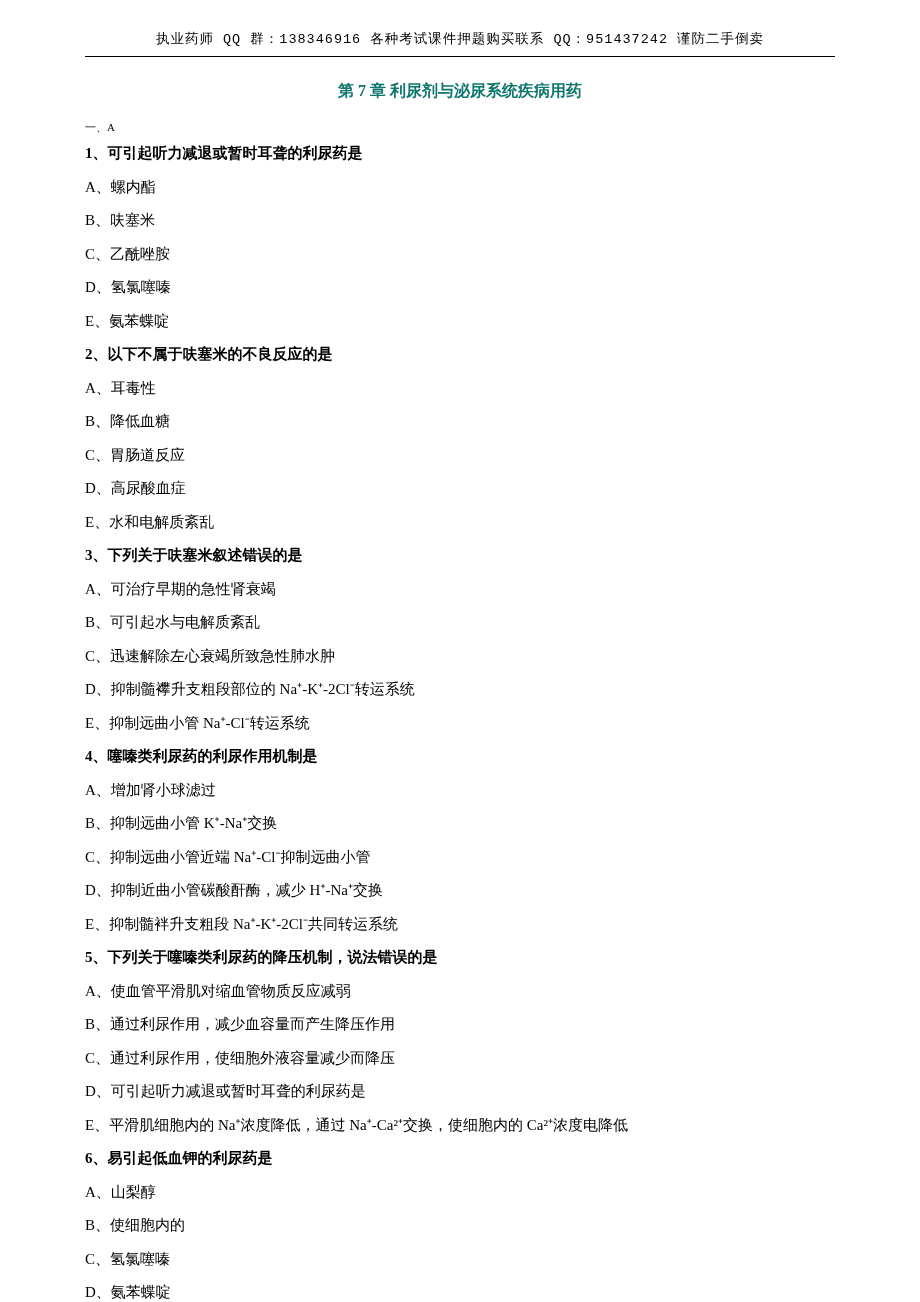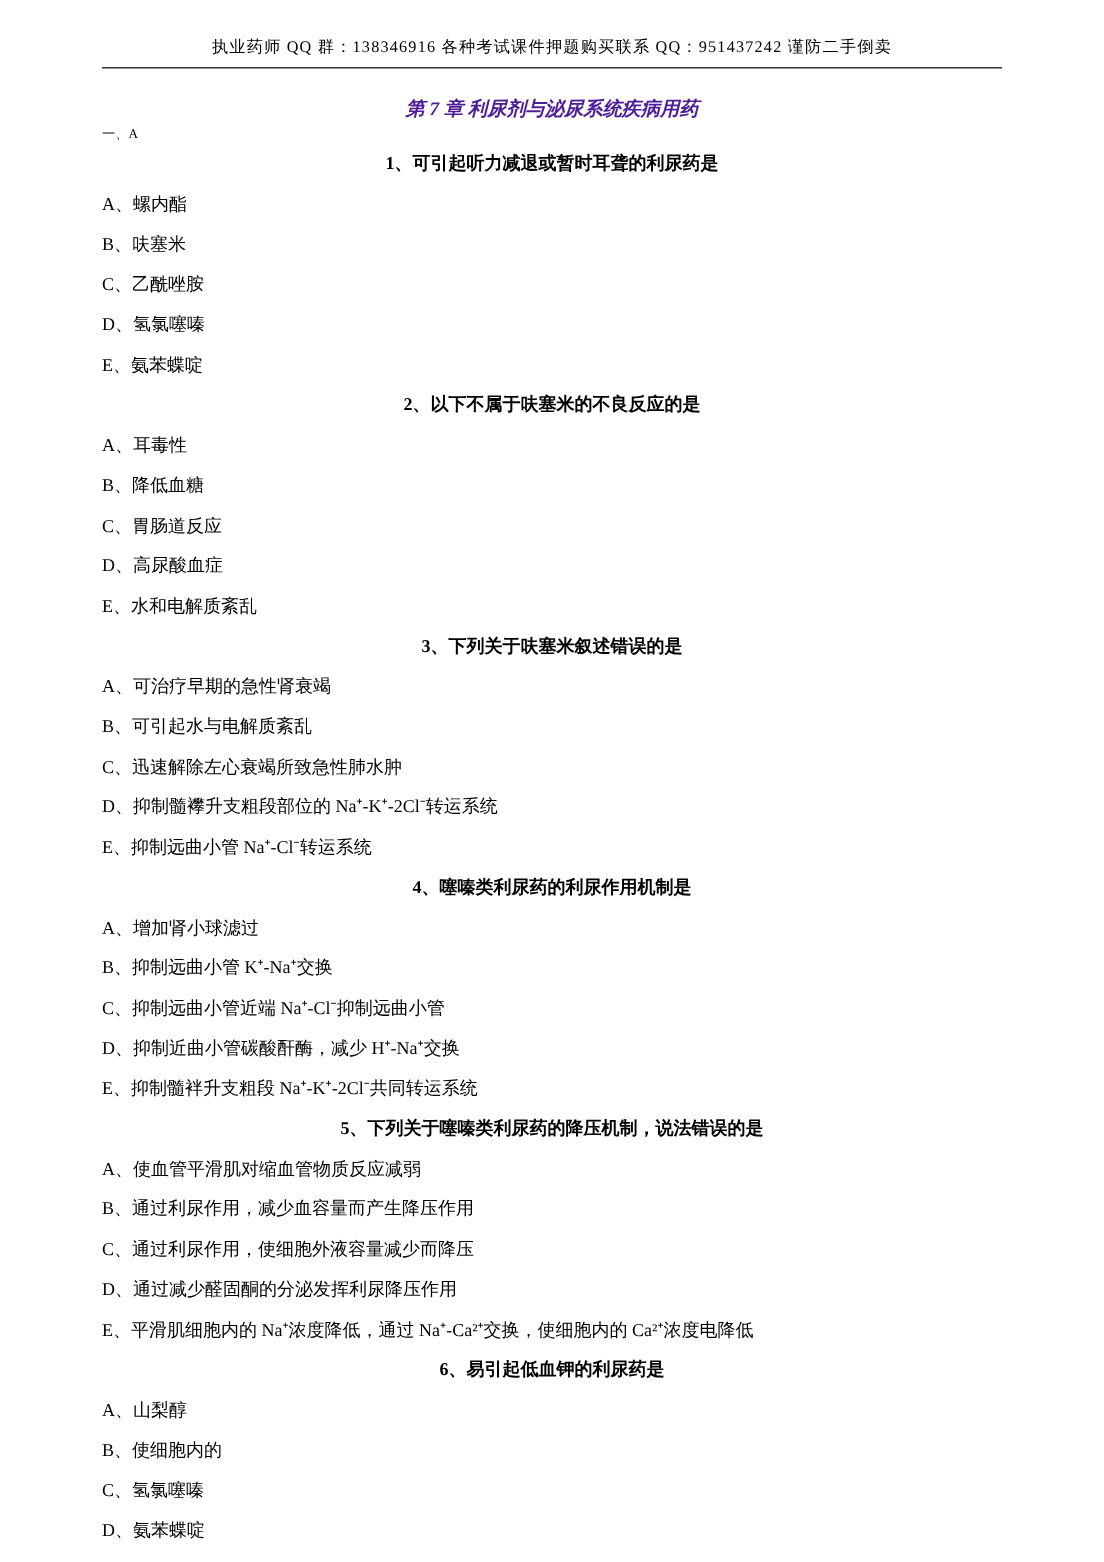"执业药师 QQ 群：138346916 各种考试课件押题购买联系" .header-line { font-family: Liberation Serif, serif -> Liberation Mono, monospace }
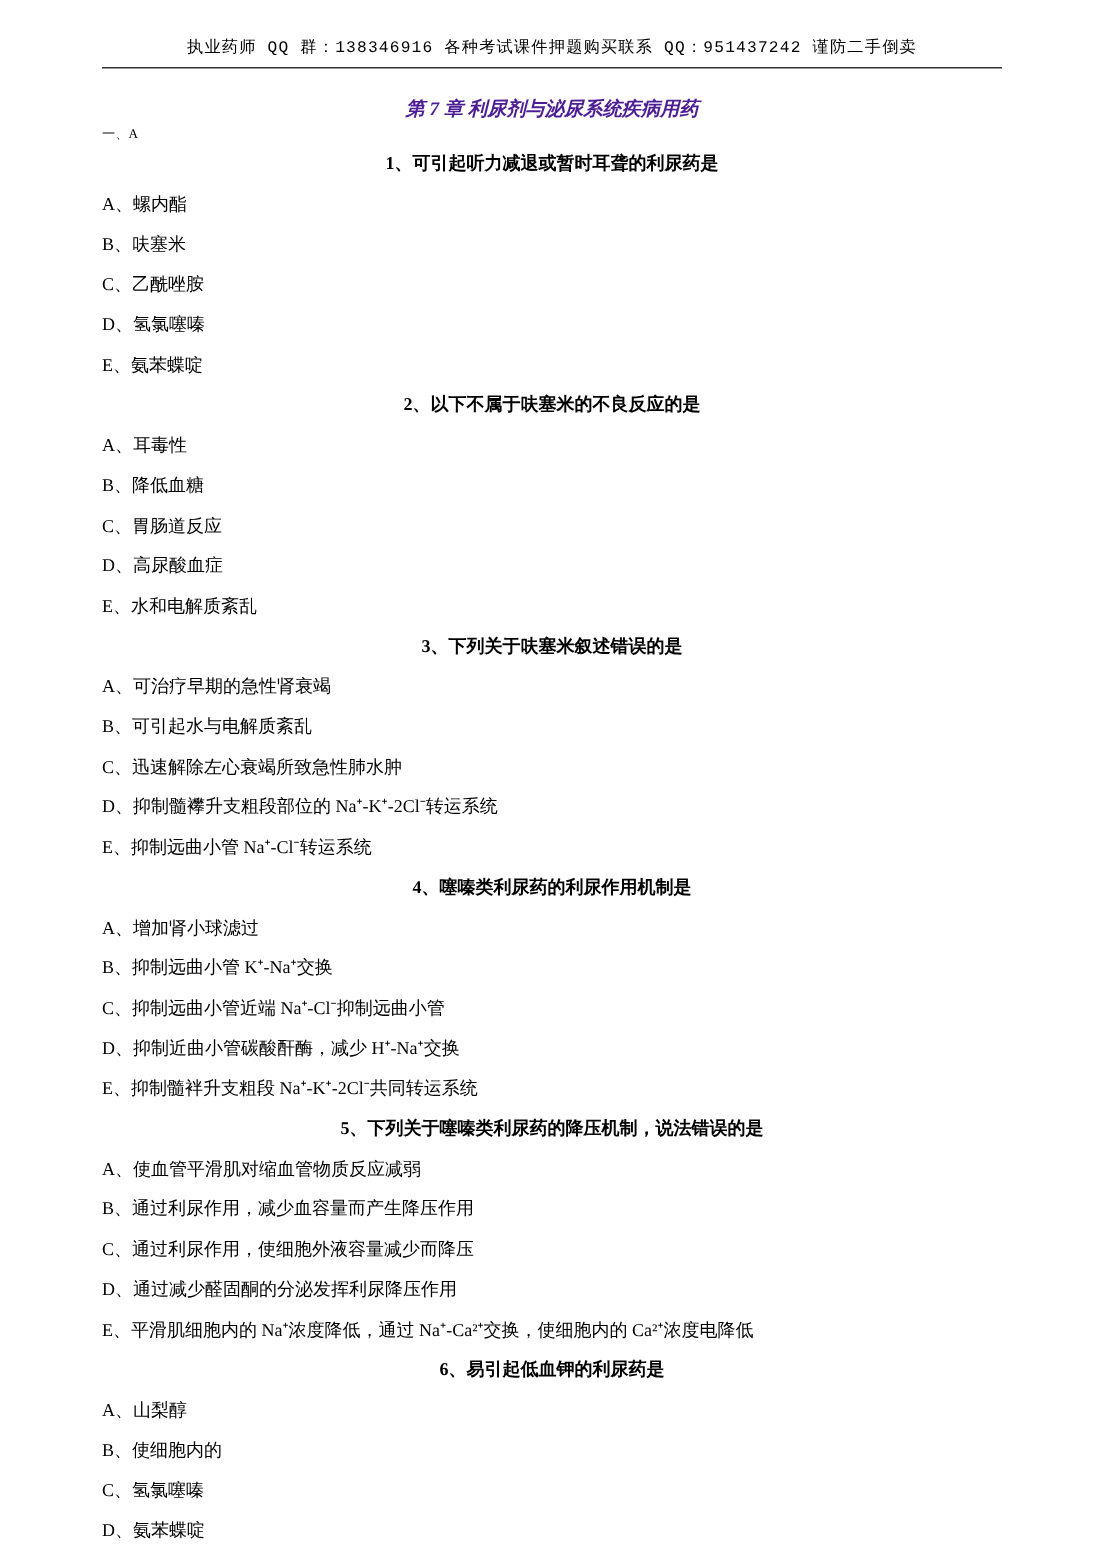"第 7 章 利尿剂与泌尿系统疾病用药" .chapter-title { color: #4c1d95 -> #0f766e; font-style: italic -> none; margin-bottom: 2px -> 18px }
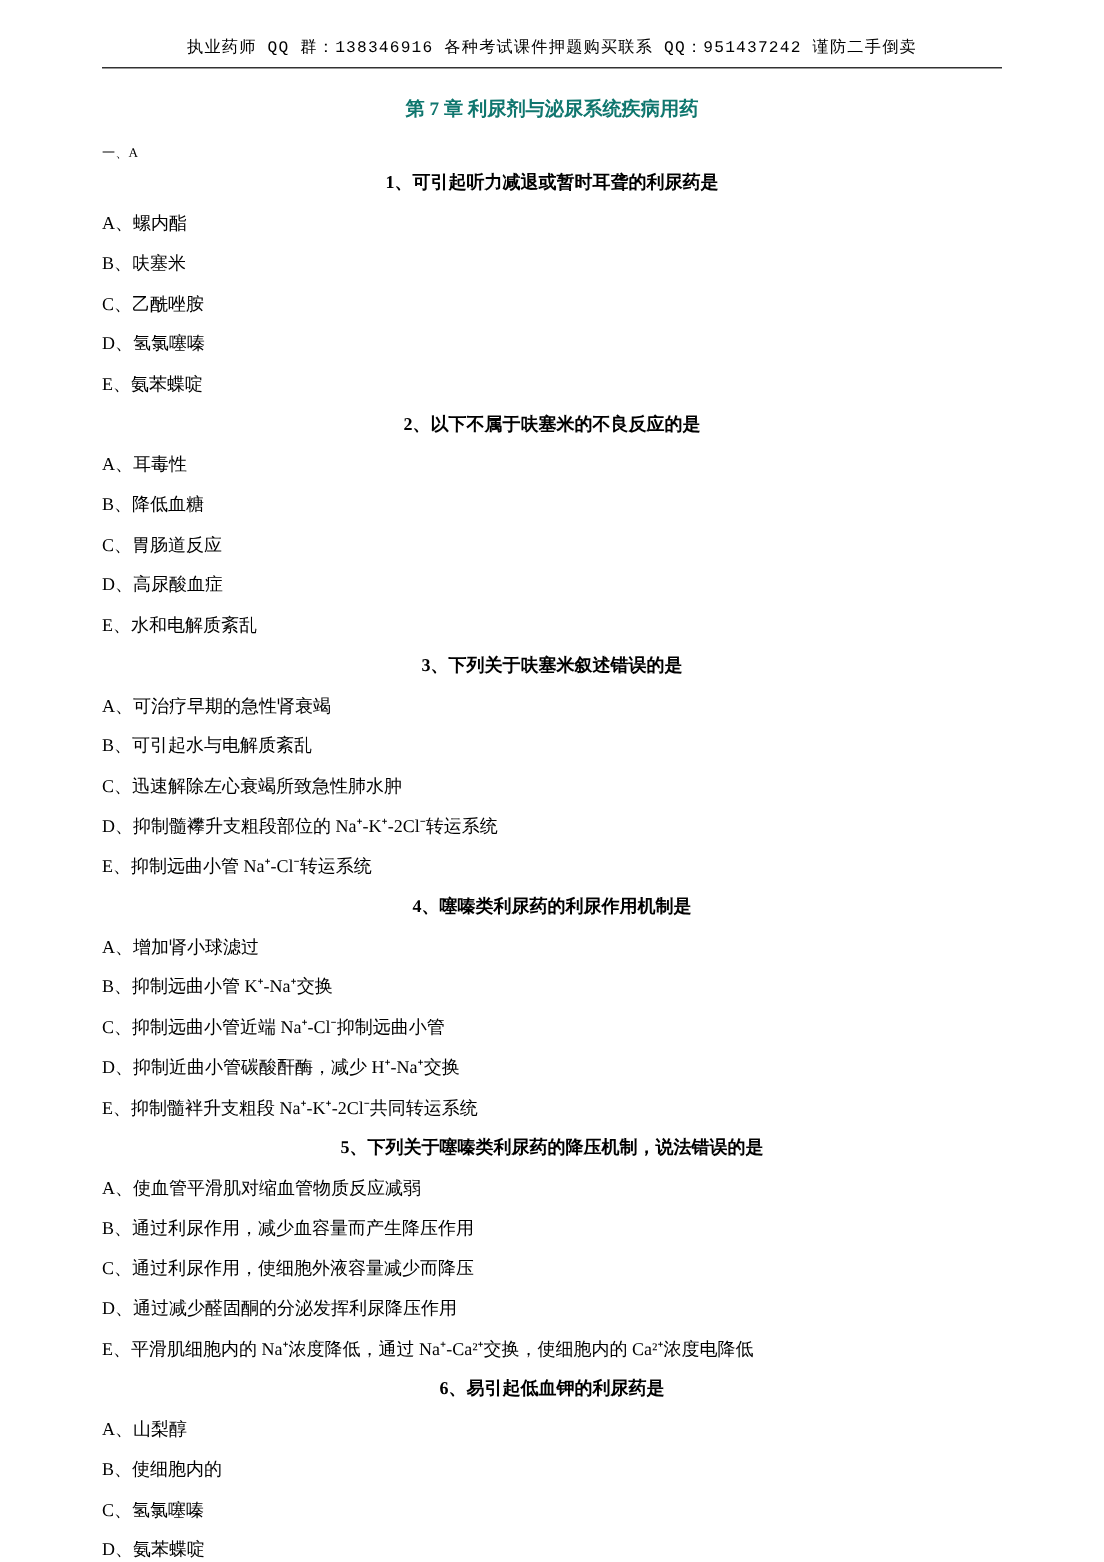"1、可引起听力减退或暂时耳聋的利尿药是" .question-stem { text-align: center -> none }
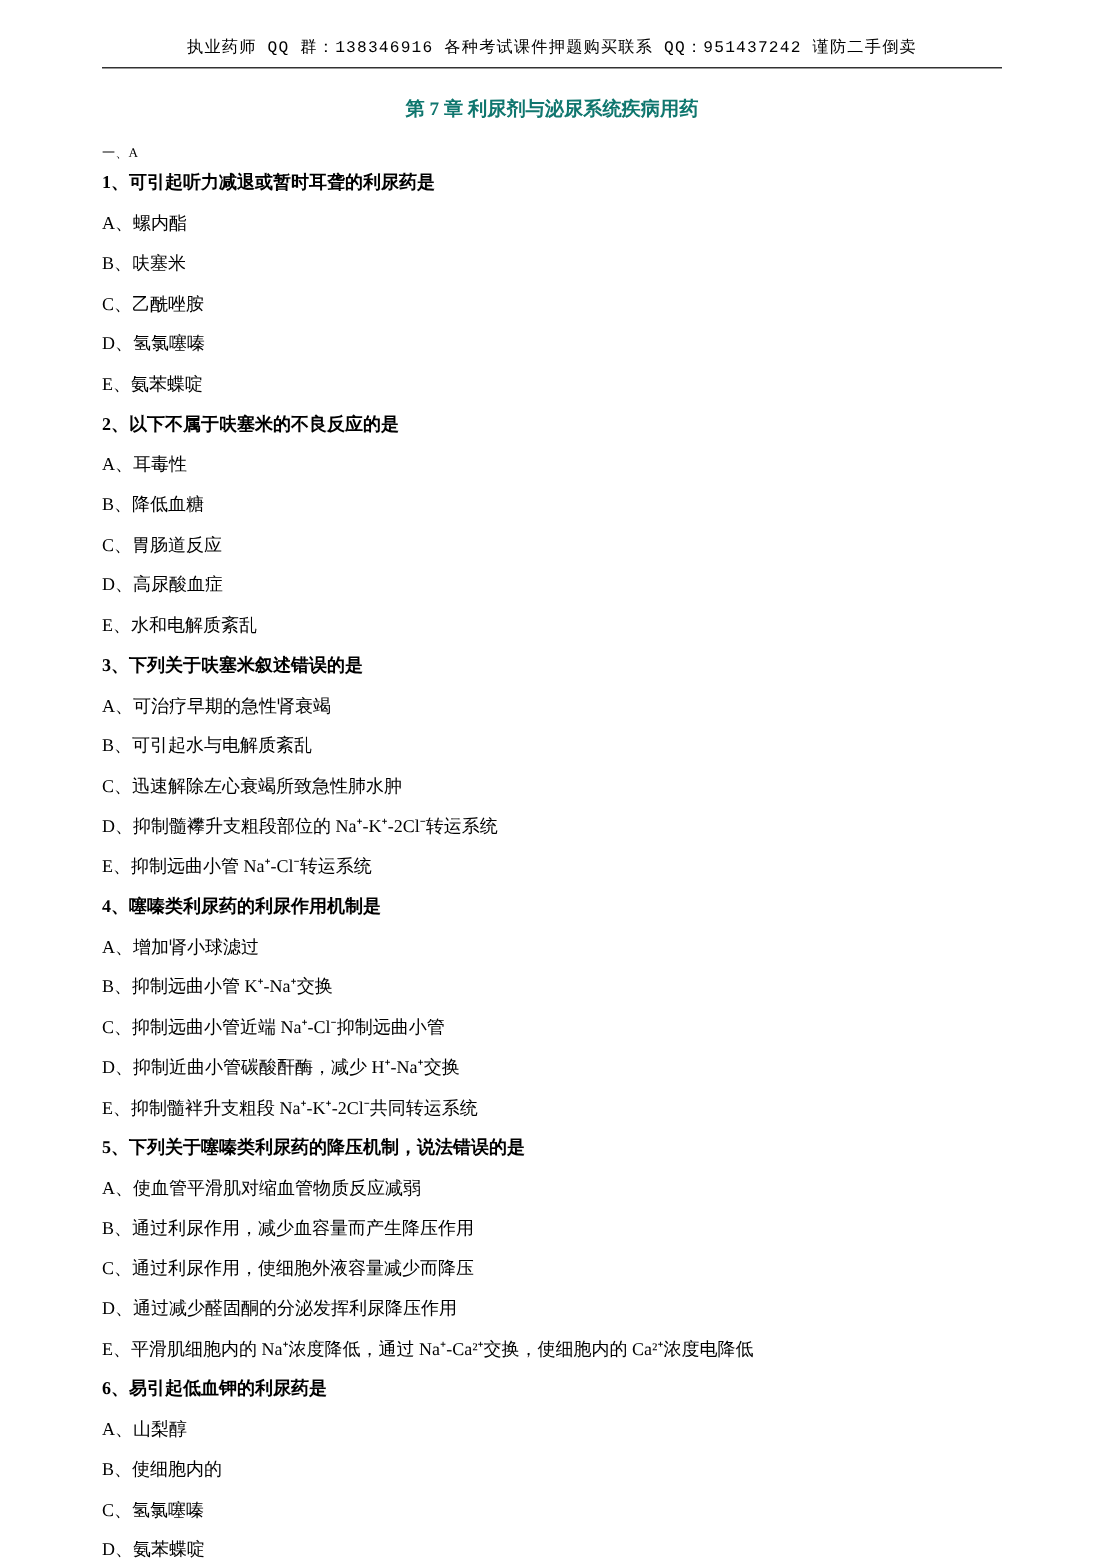"D、通过减少醛固酮的分泌发挥利尿降压作用" div.option { text: 通过减少醛固酮的分泌发挥利尿降压作用 -> 可引起听力减退或暂时耳聋的利尿药是 }
